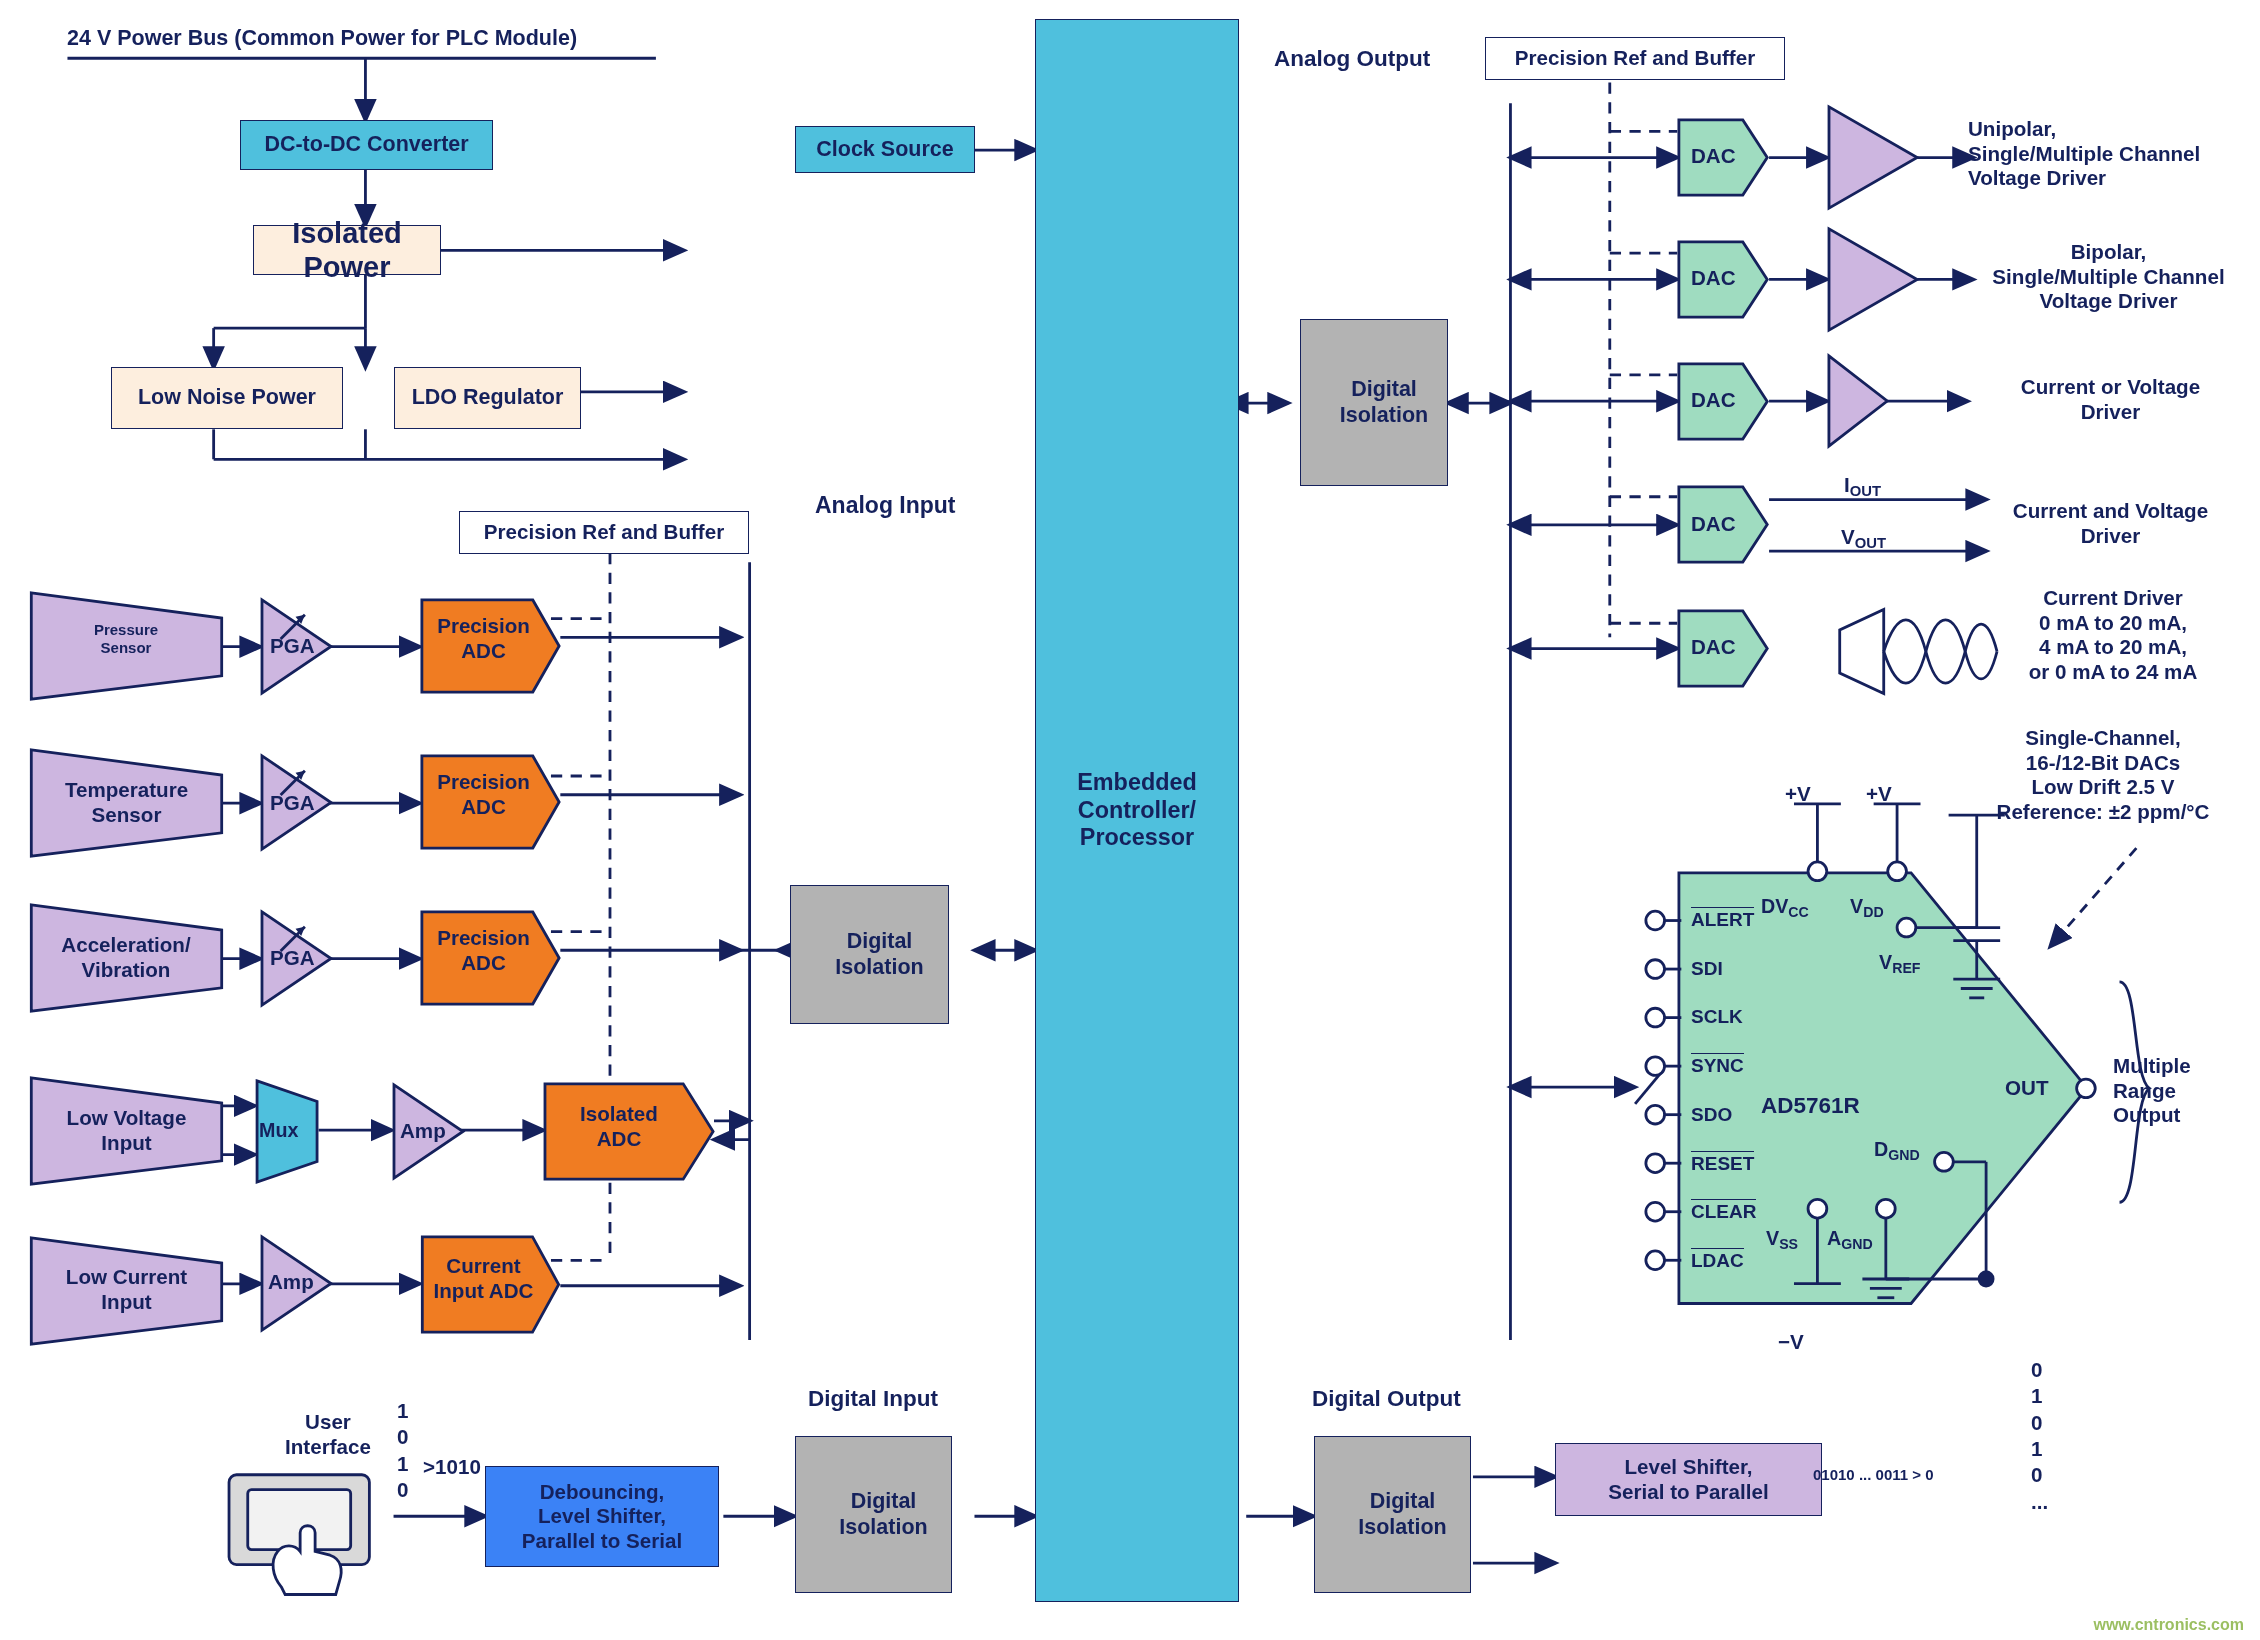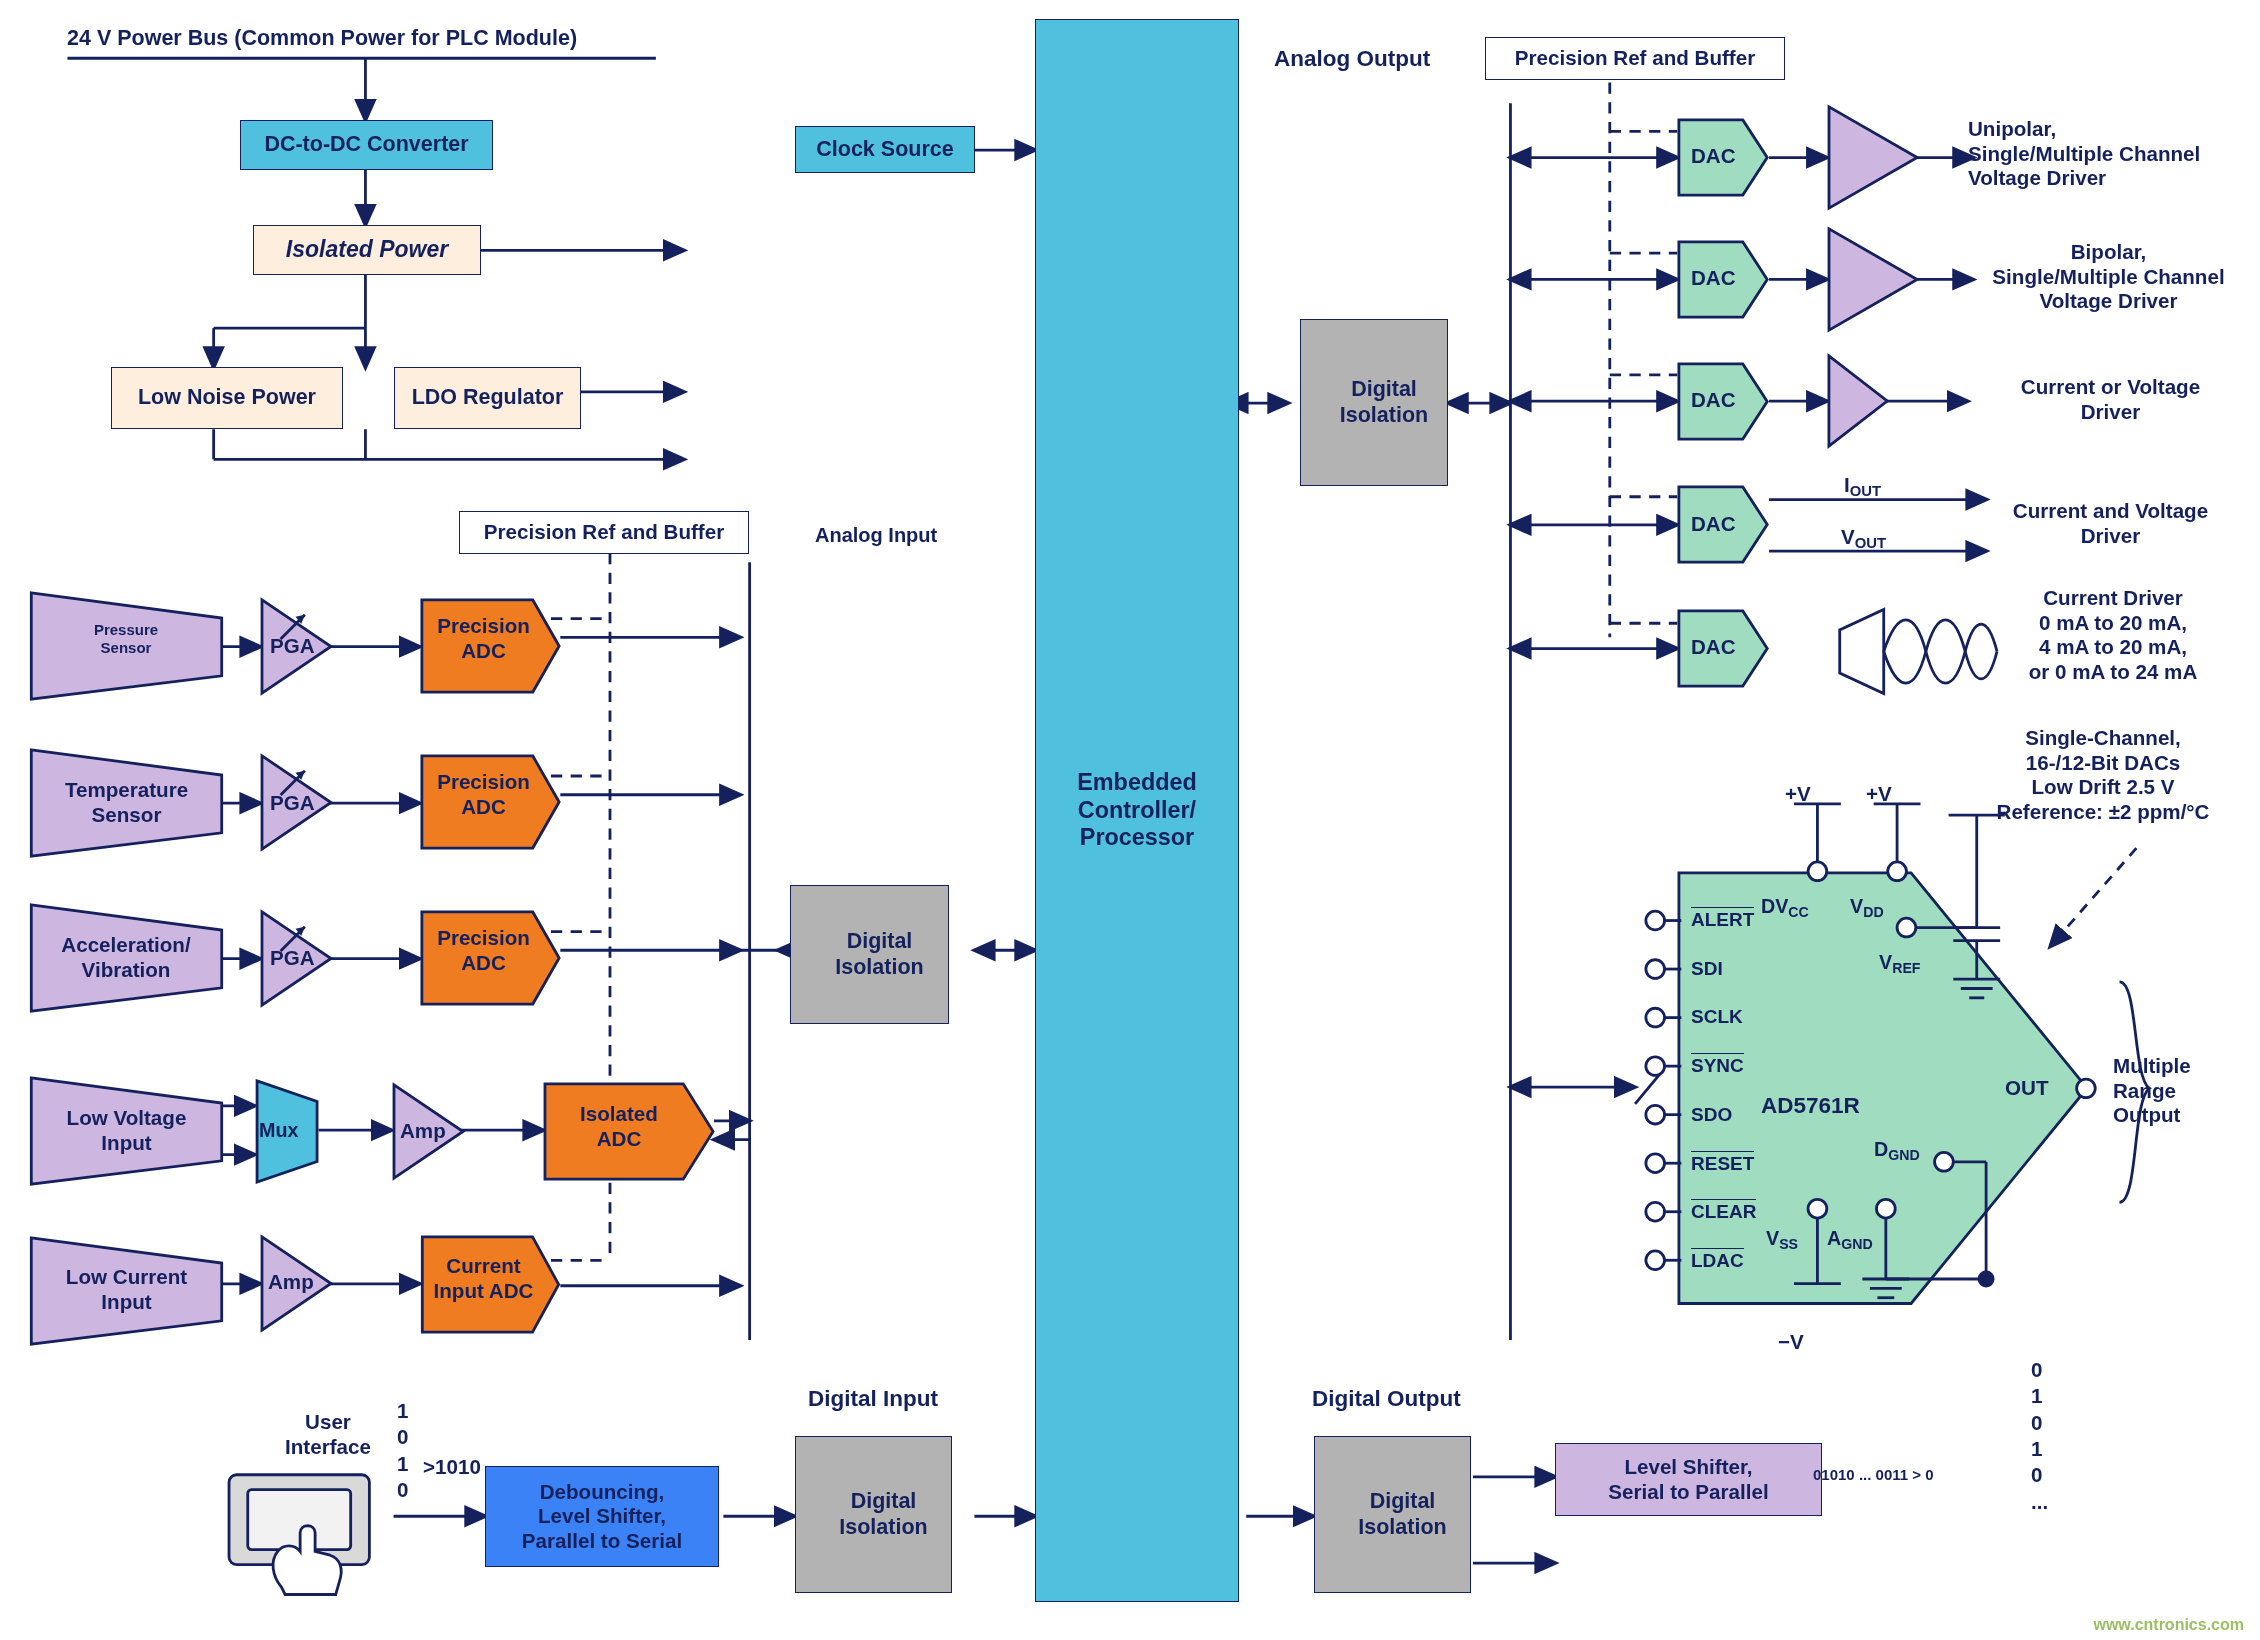"Isolated Power" div.box { font-size: 23px -> 29px; font-style: italic -> none; width: 228px -> 188px }
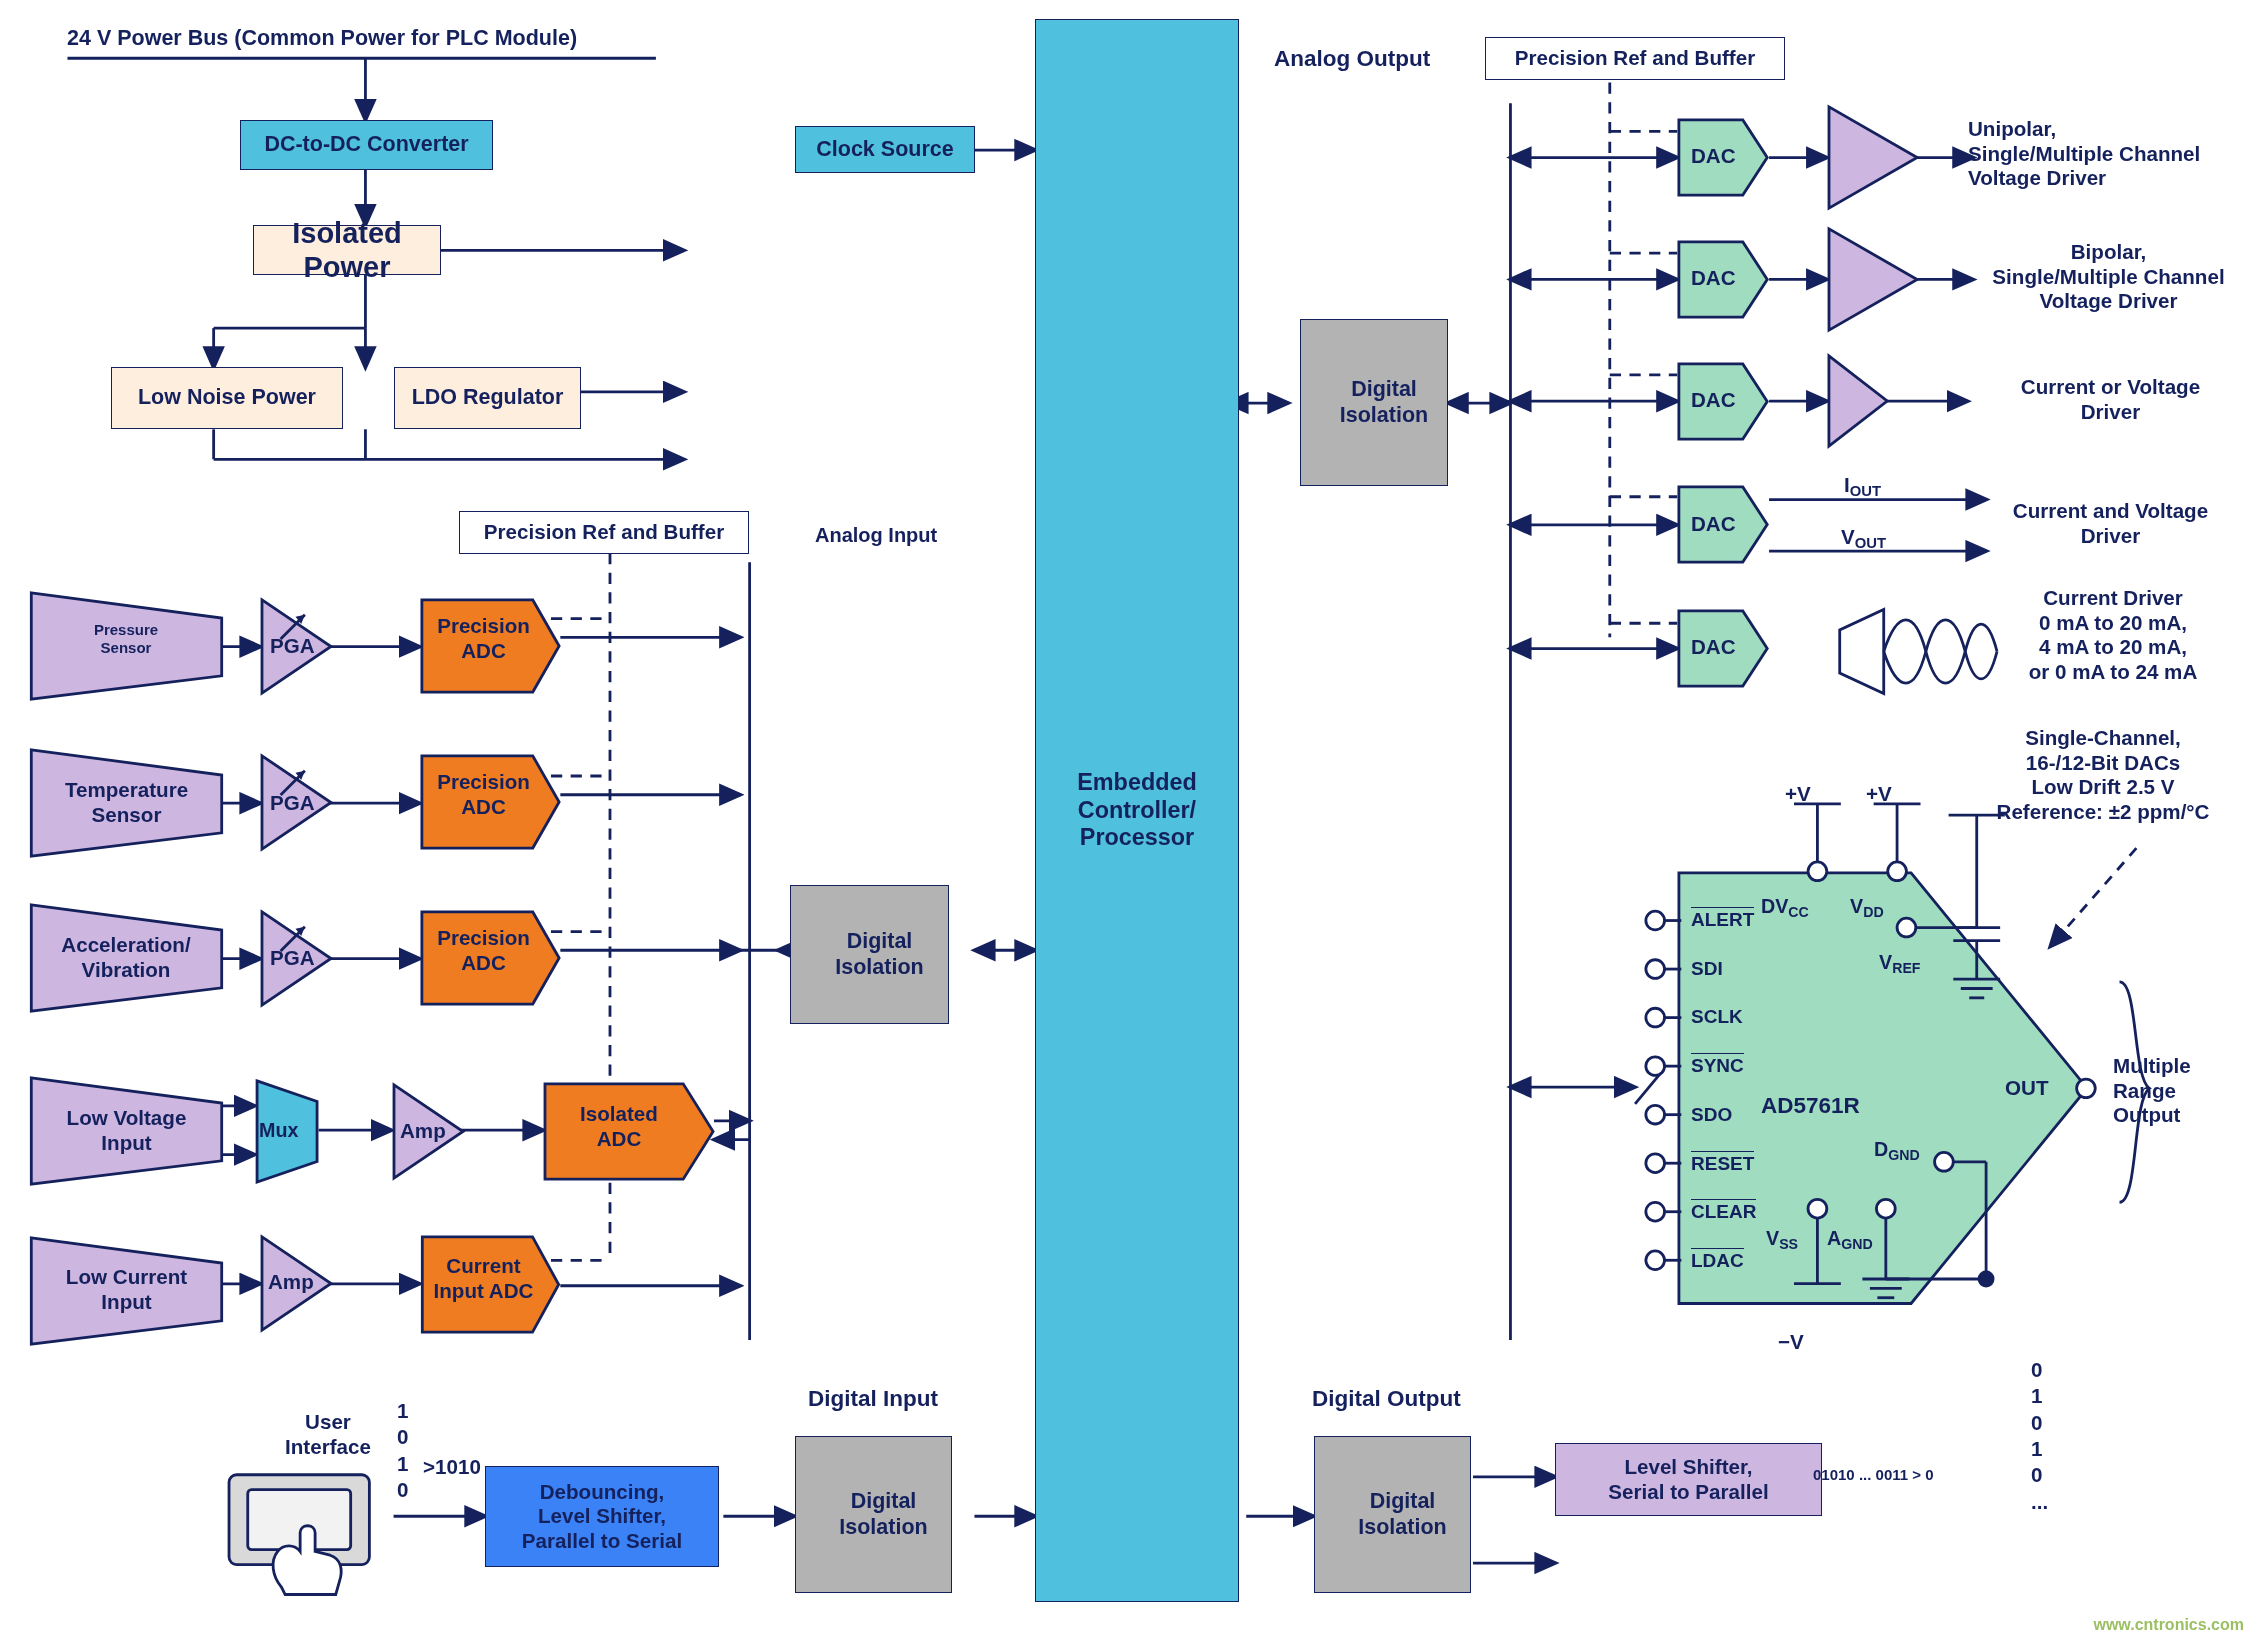"Analog Input" div.lbl { font-size: 20px -> 23px; top: 523px -> 492px }
